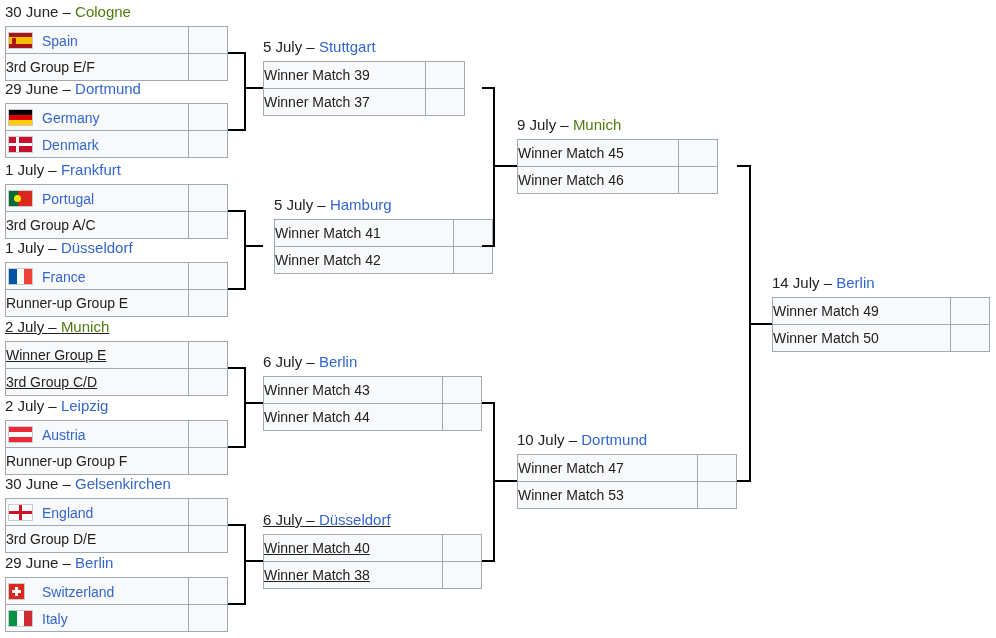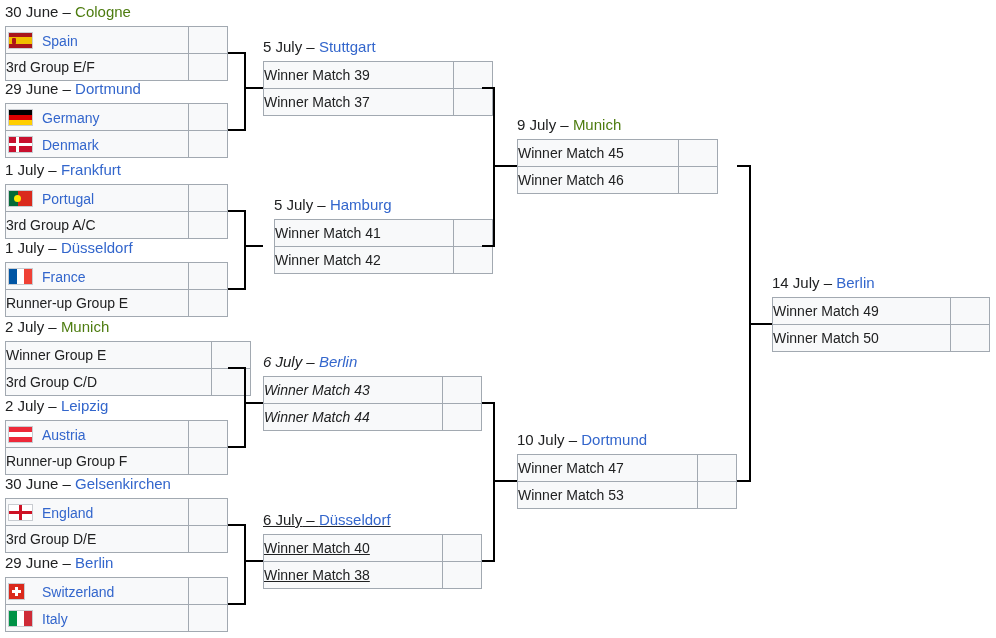"5 July – Stuttgart" div.match { width: 230px -> 202px }
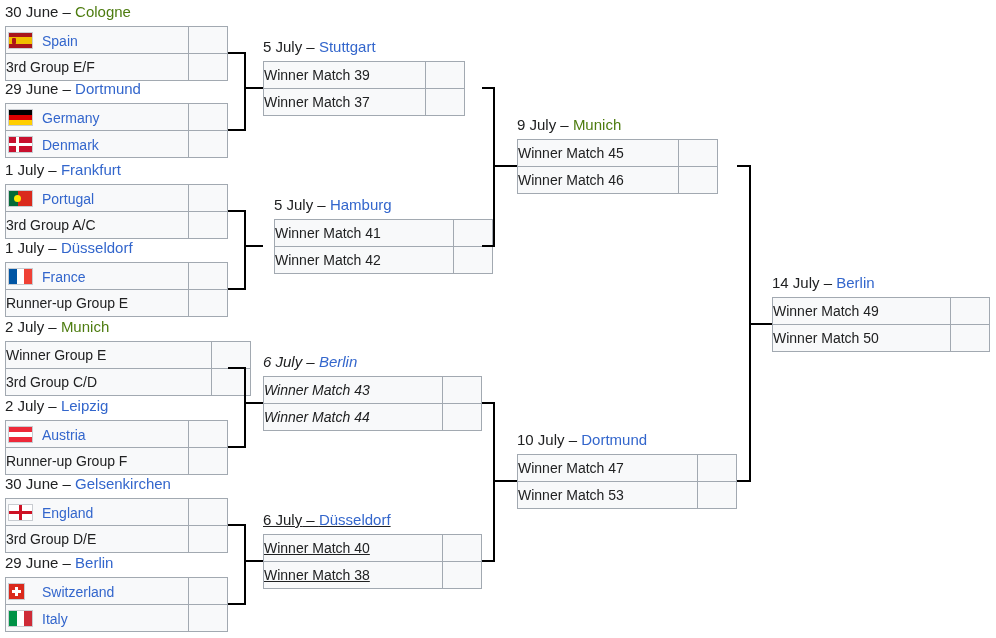"2 July – Munich" div.match { text-decoration: none -> underline; width: 246px -> 223px }
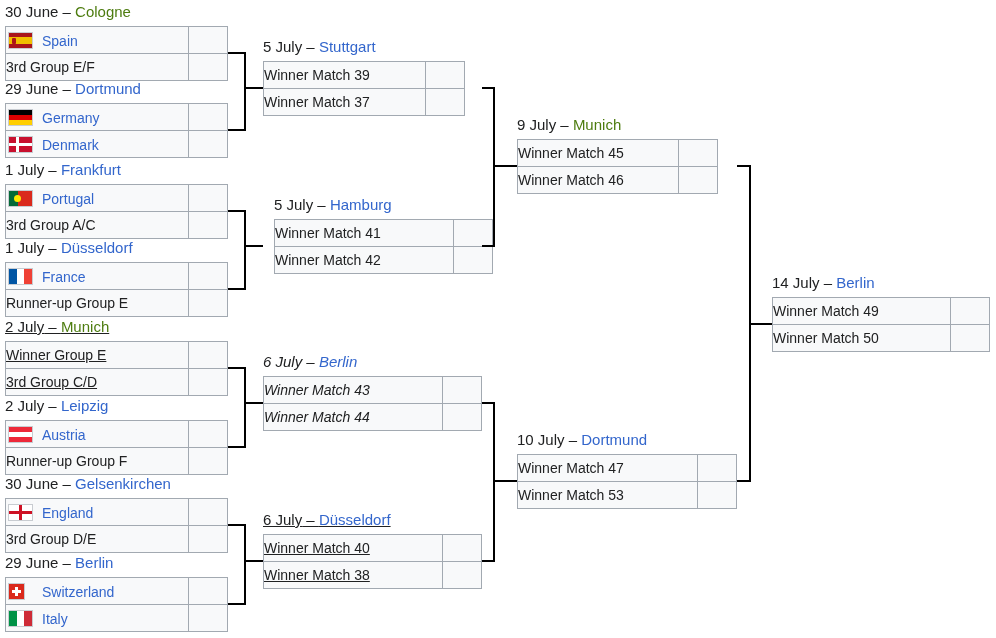"6 July – Berlin" div.match { font-style: italic -> none }
